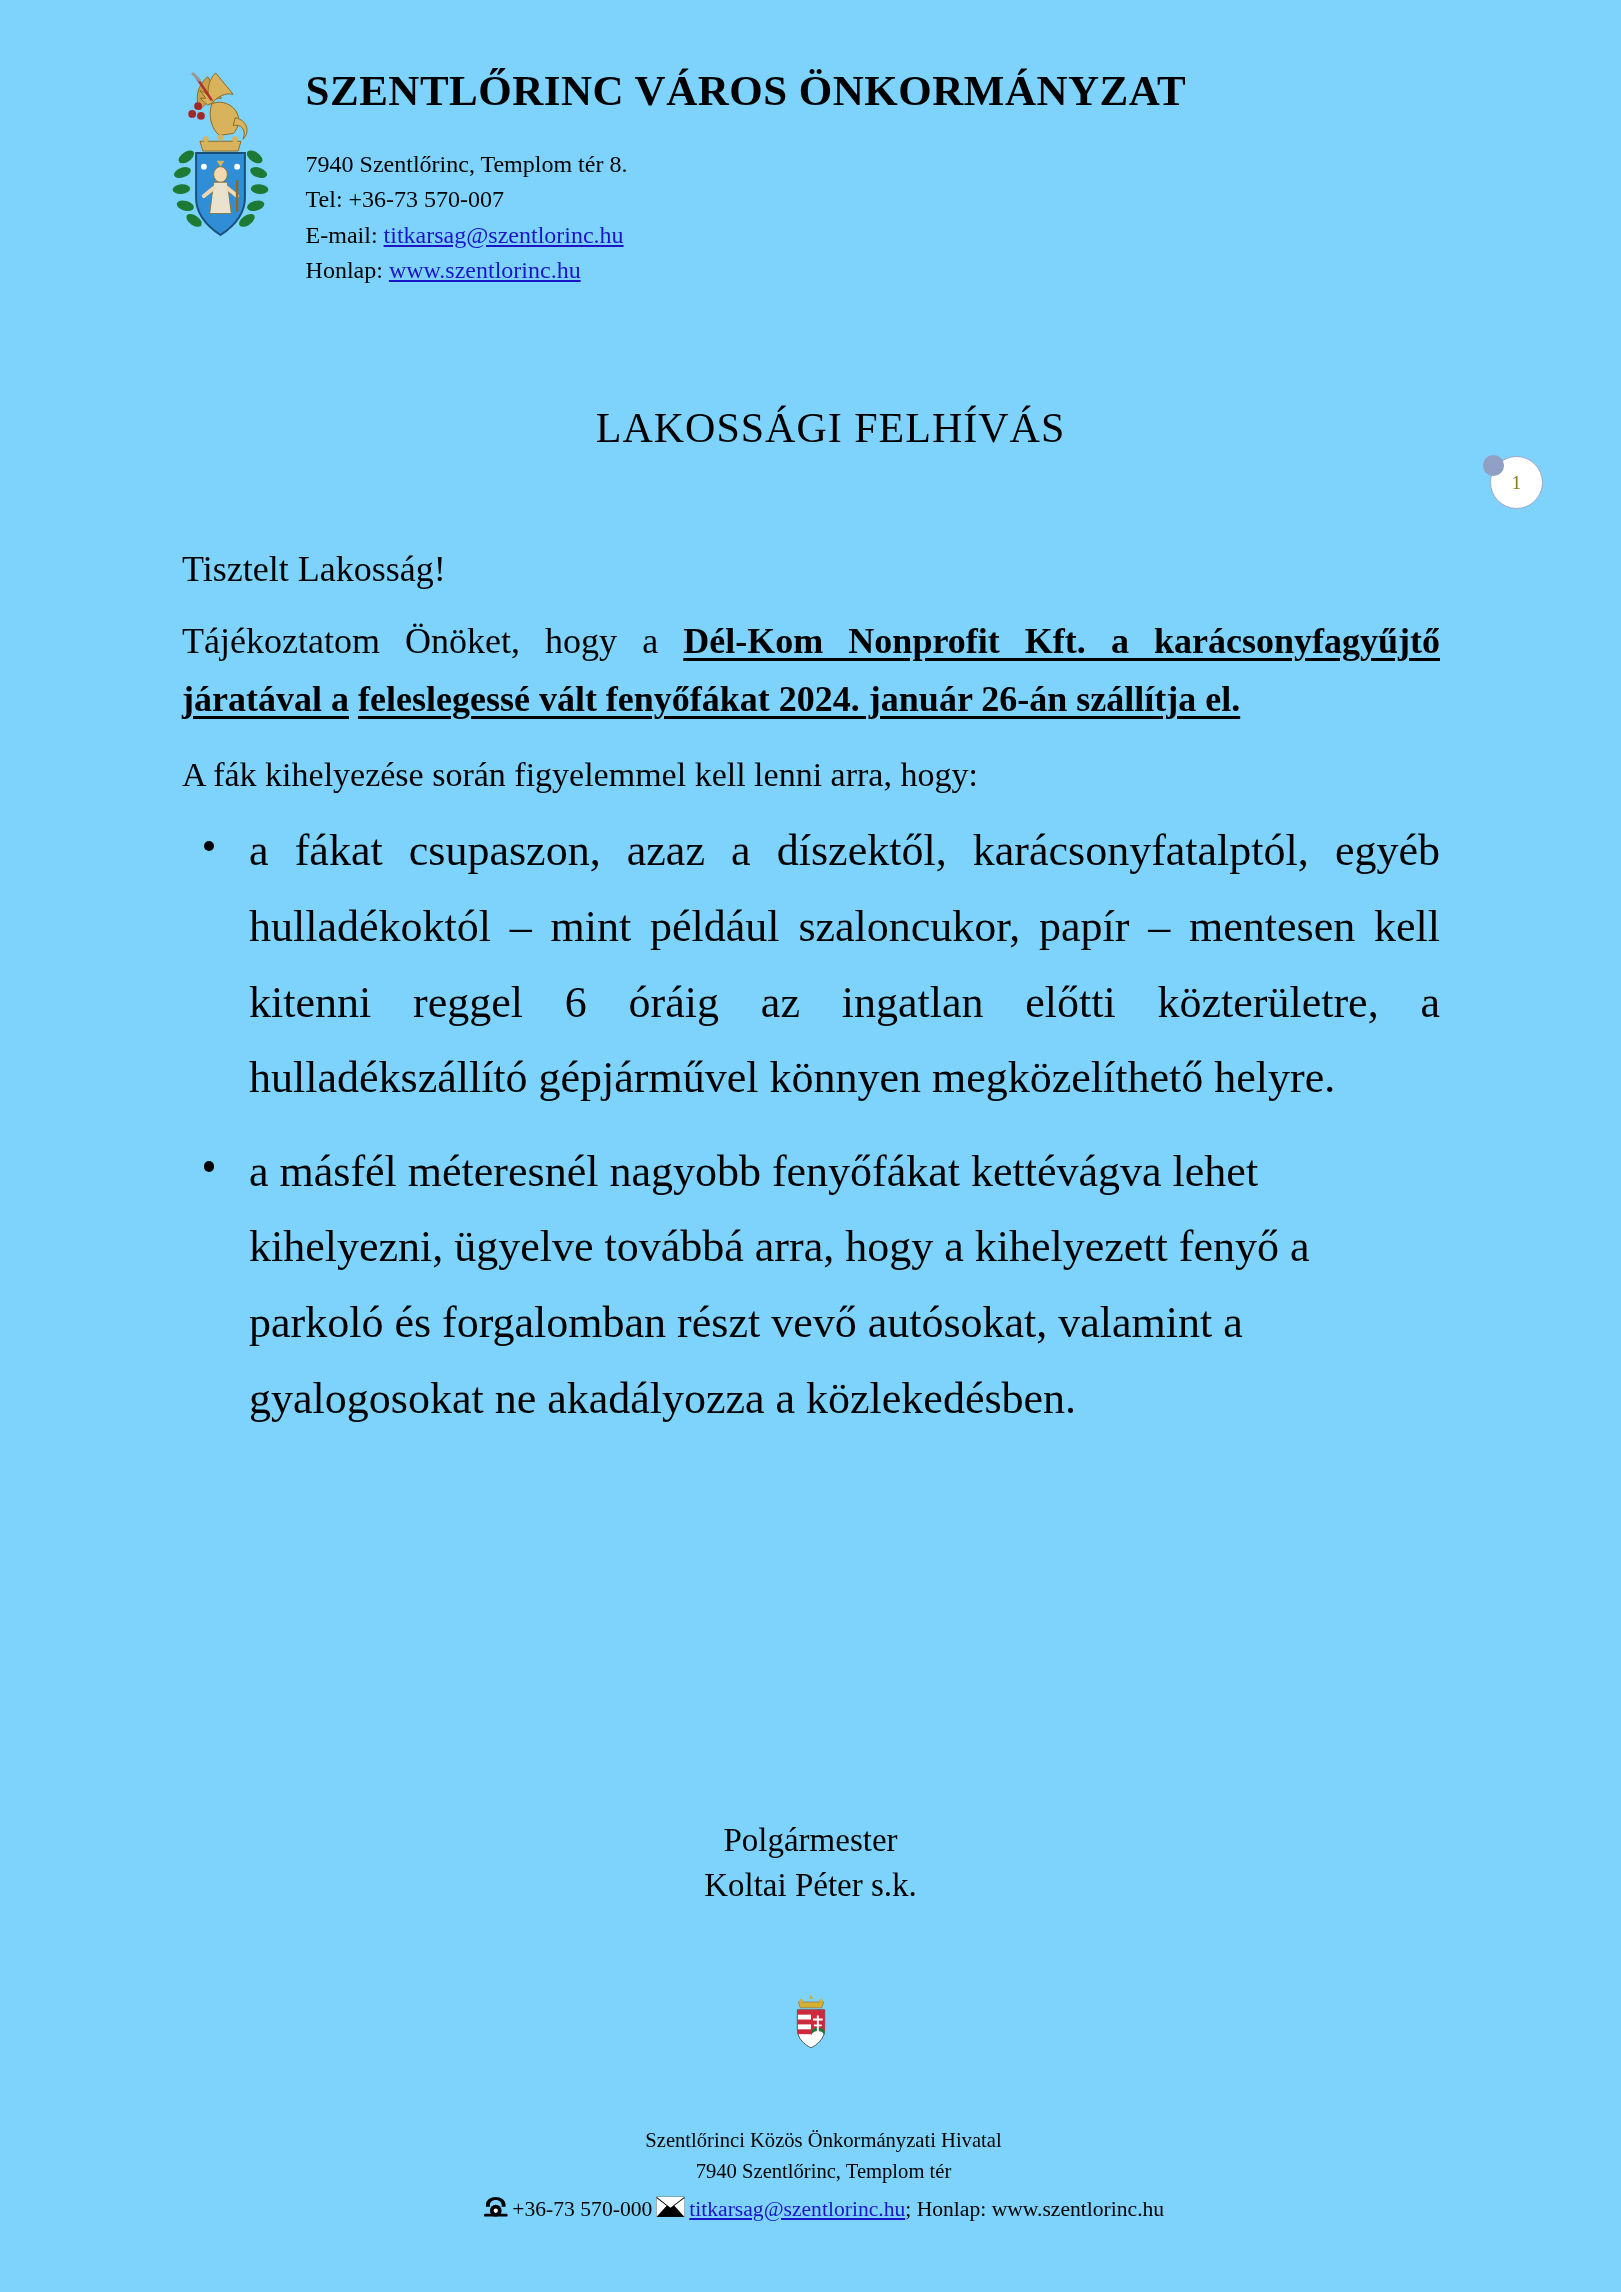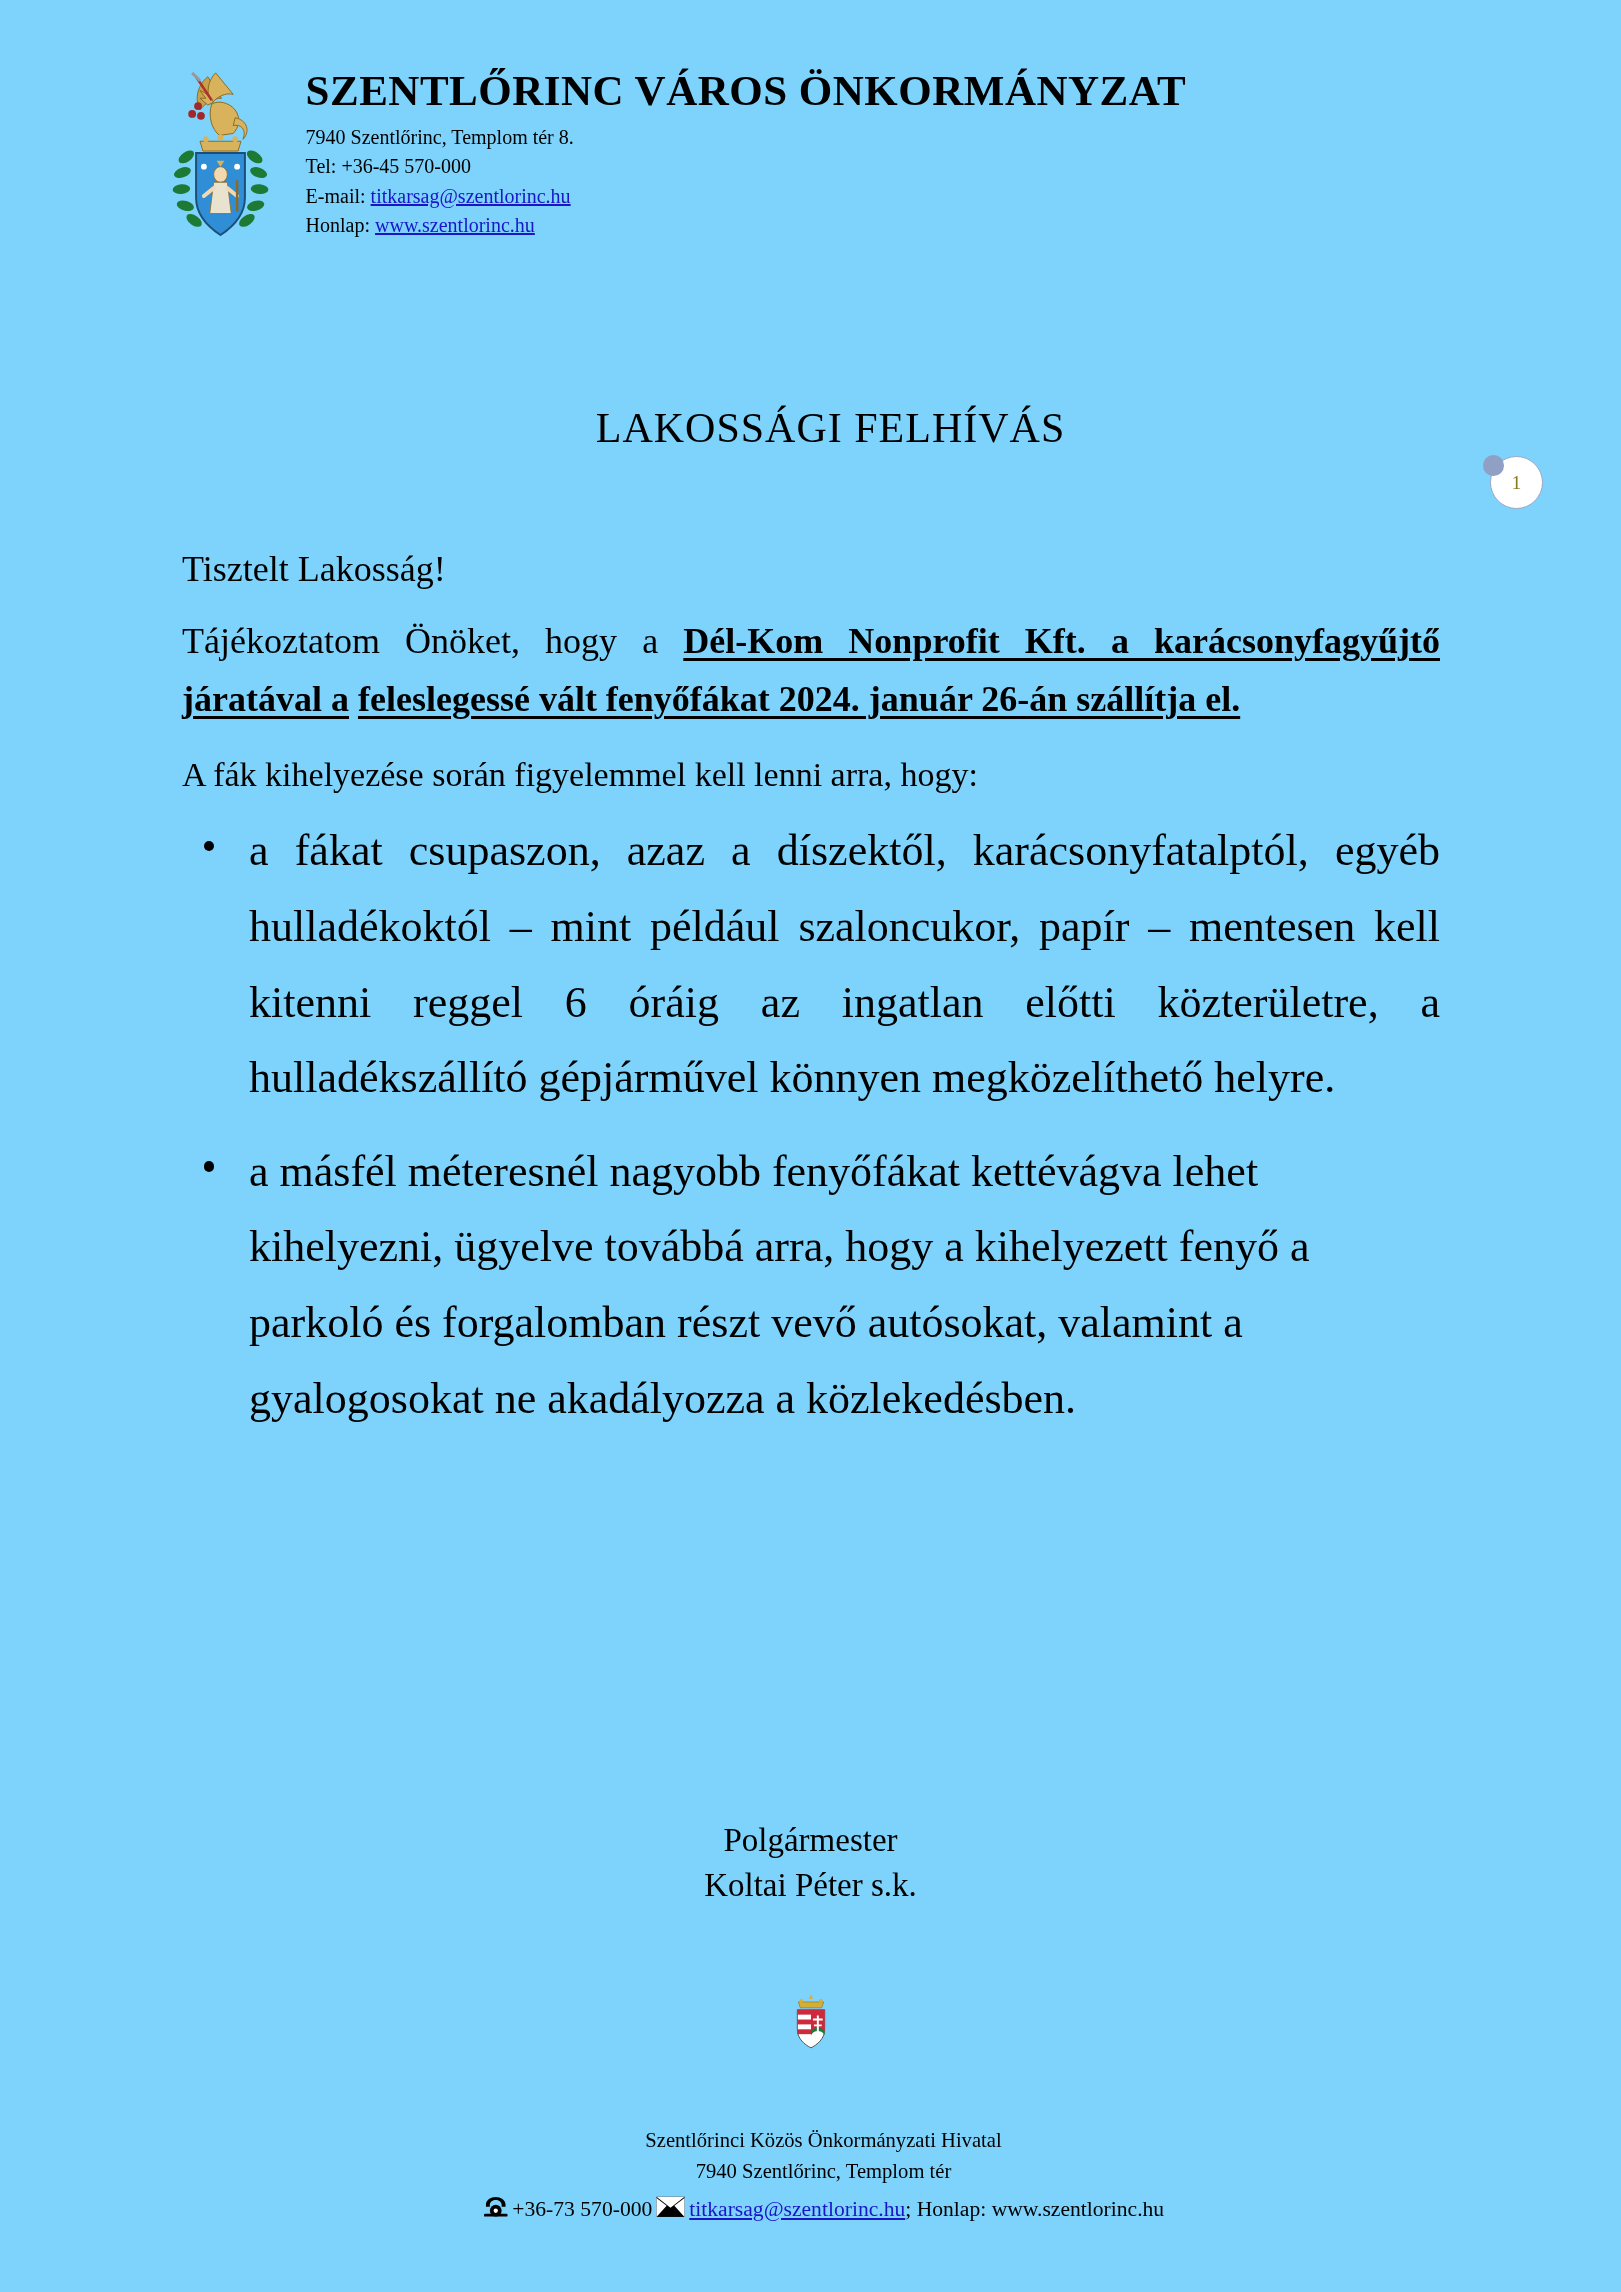"7940 Szentlőrinc, Templom tér 8." .contact-lines { font-size: 20px -> 24px; margin-top: 9px -> 33px }
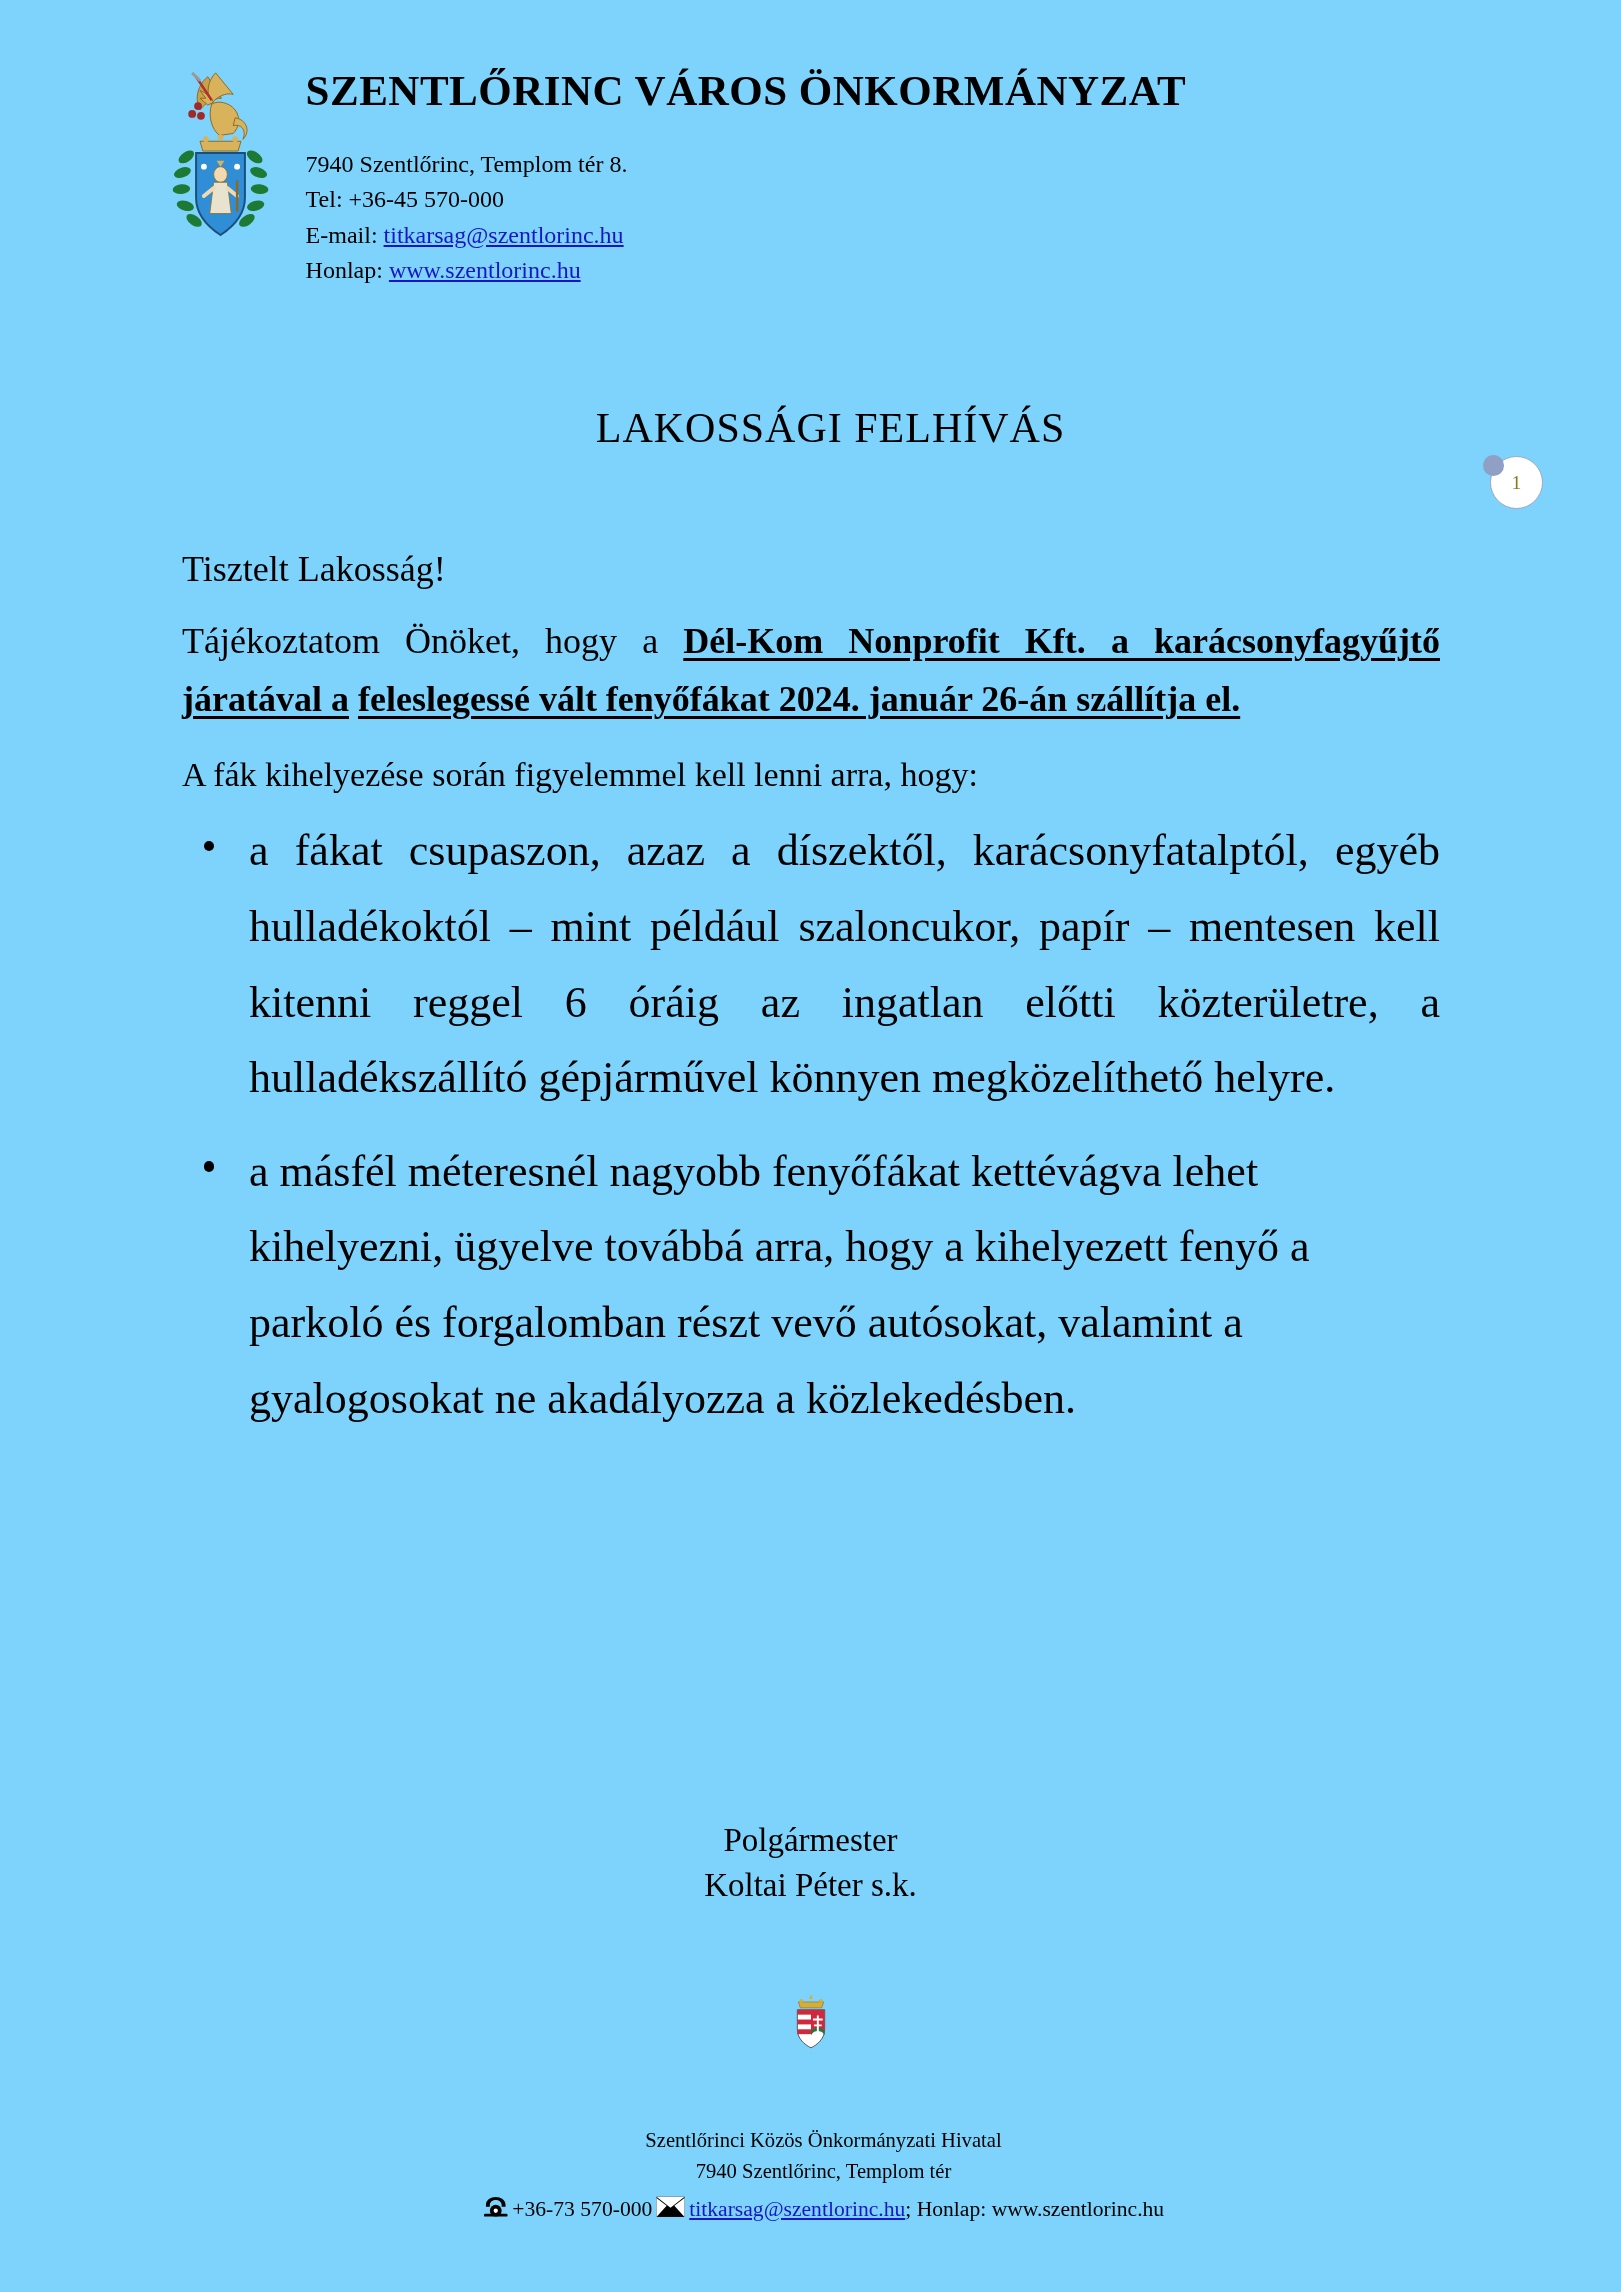"Tel: +36-45 570-000" div { text: +36-45 570-000 -> +36-73 570-007 }
